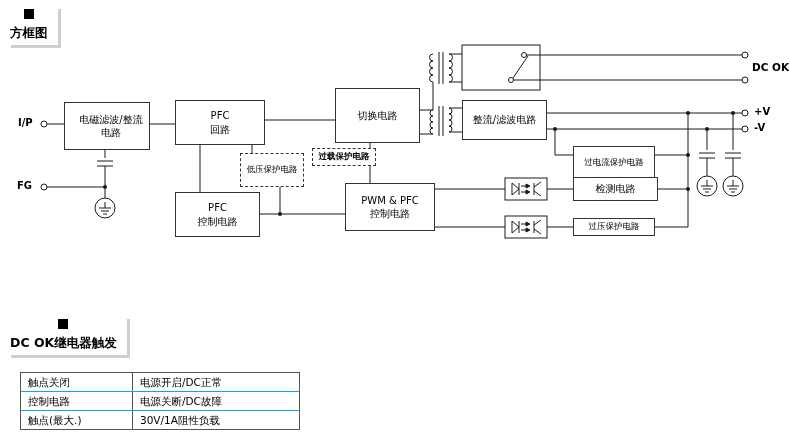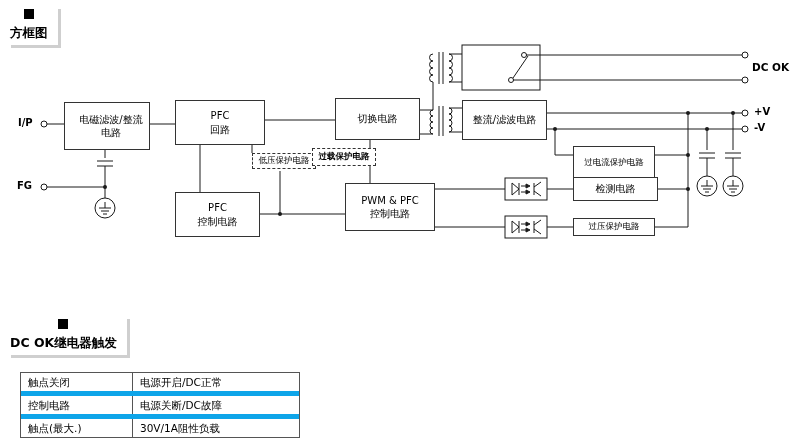"切换电路" div.block { height: 42px -> 55px; top: 98px -> 88px }
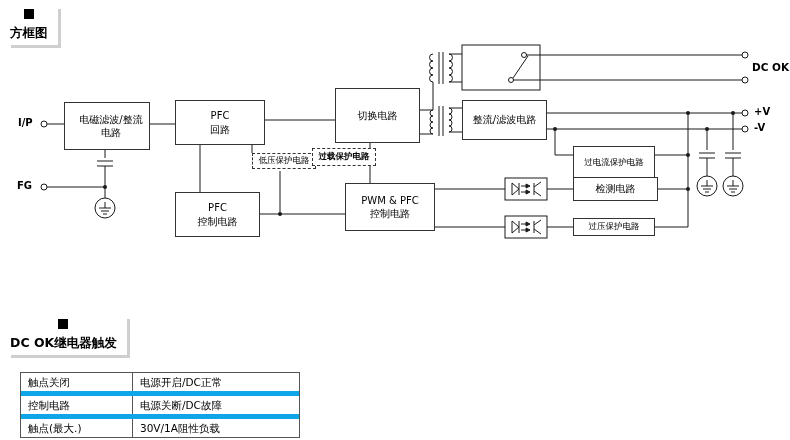"低压保护电路" div.block { height: 16px -> 34px; margin-left: 12px -> none }
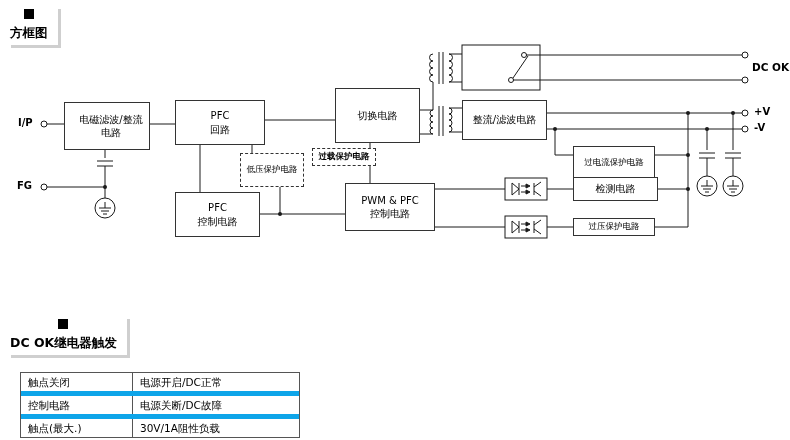"触点关闭" .sig-row { border-bottom: 5px solid #0ea5e9 -> 1px solid #0ea5e9 }
